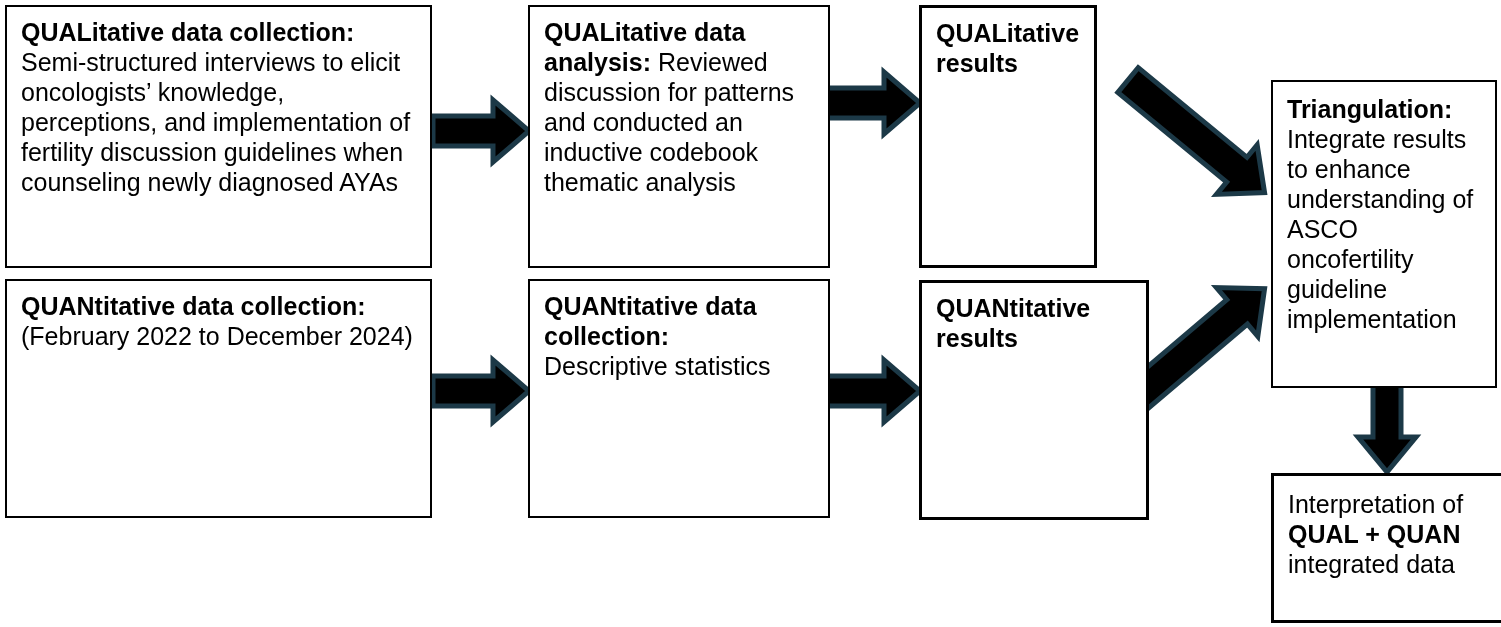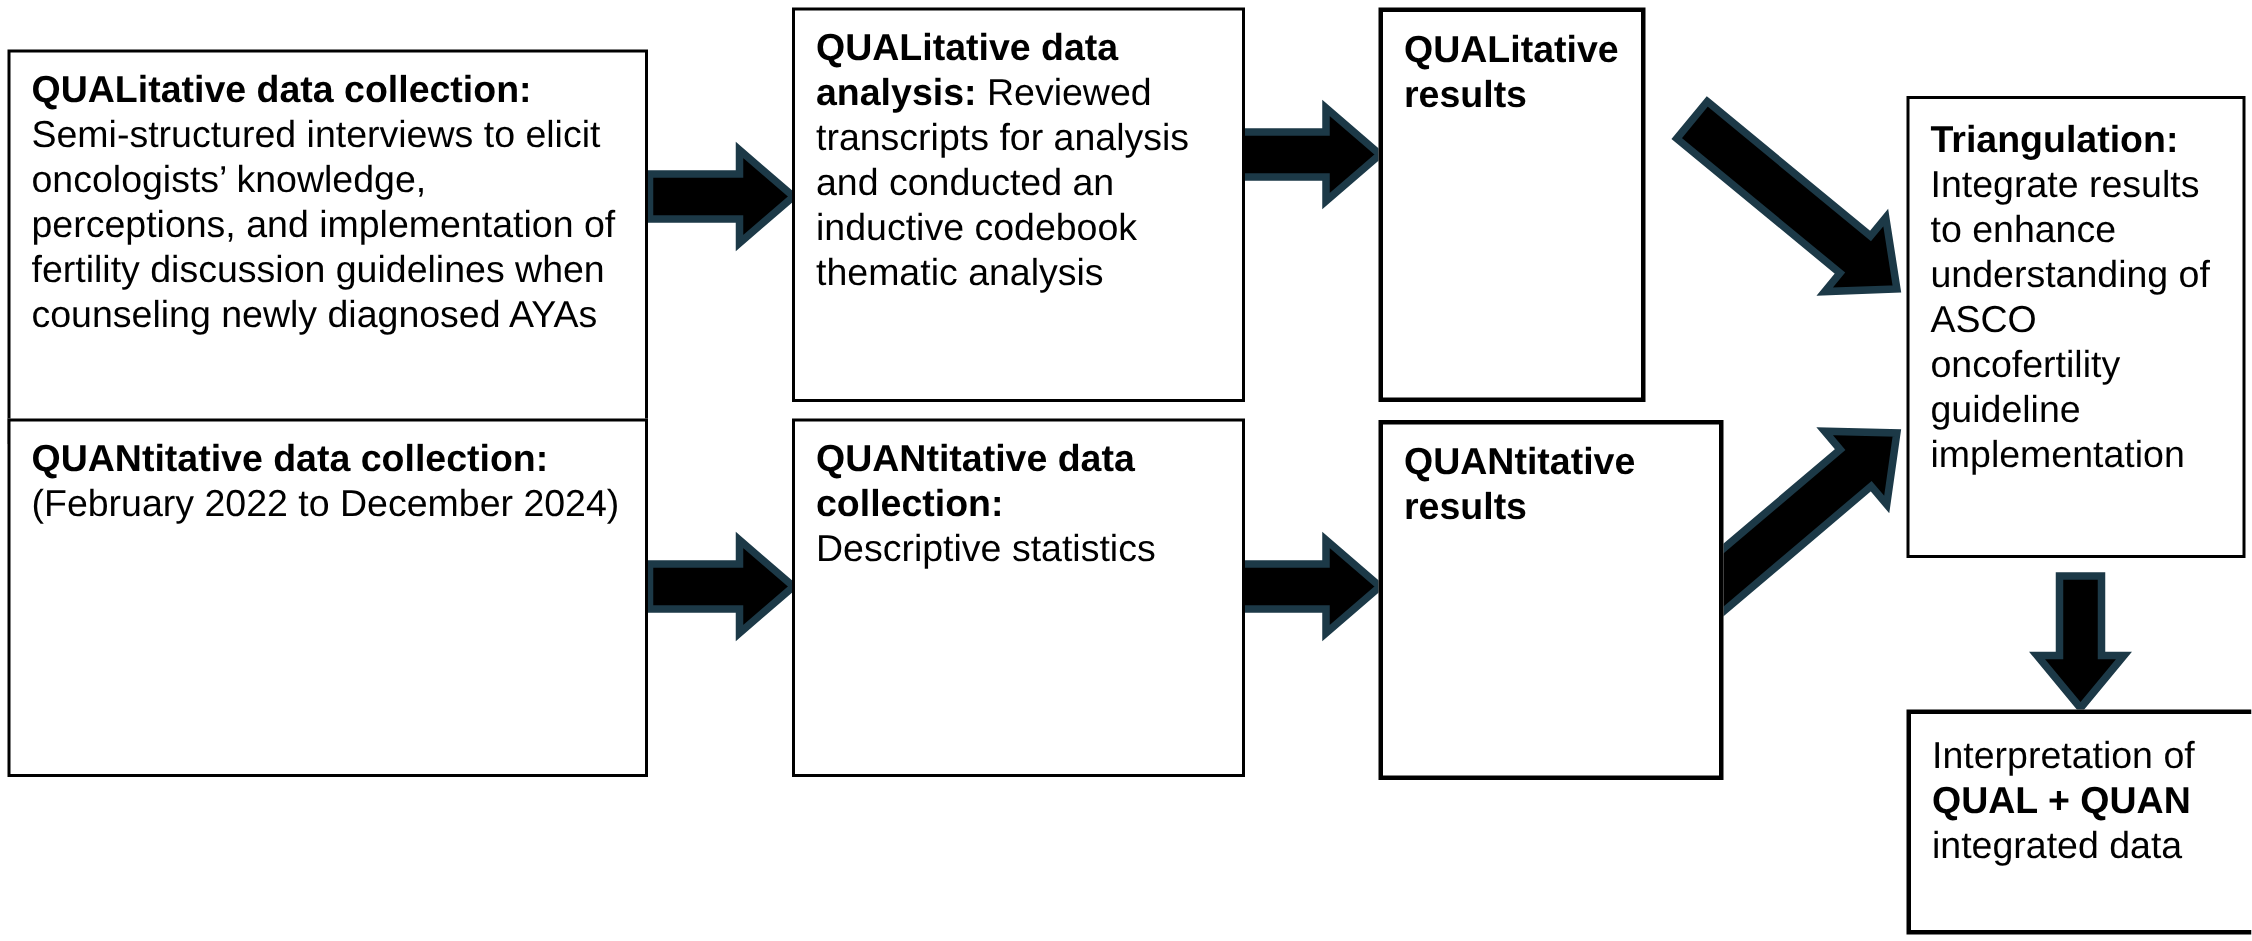"QUALitative data collection:" div.box { margin-top: 28px -> none }
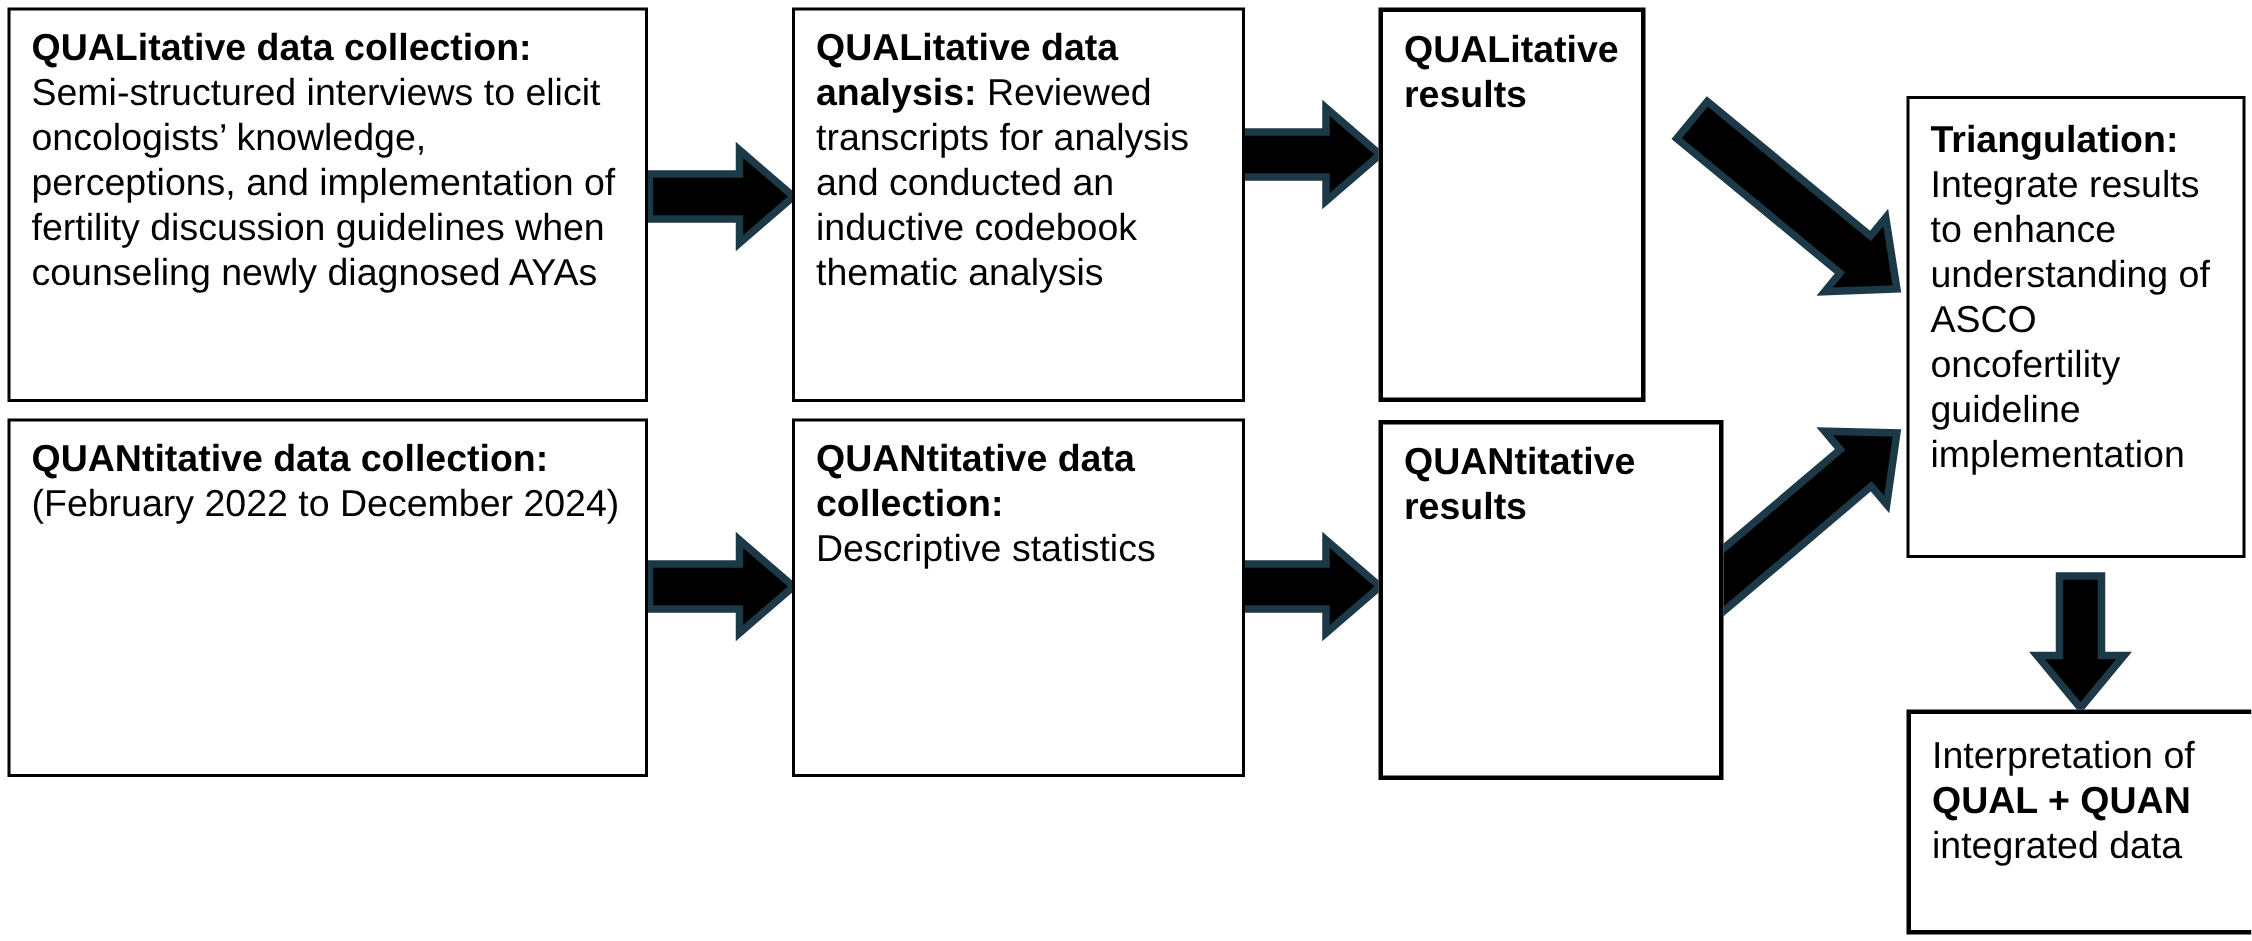"Reviewed transcripts for analysis and" span { text: transcripts for analysis -> discussion for patterns }
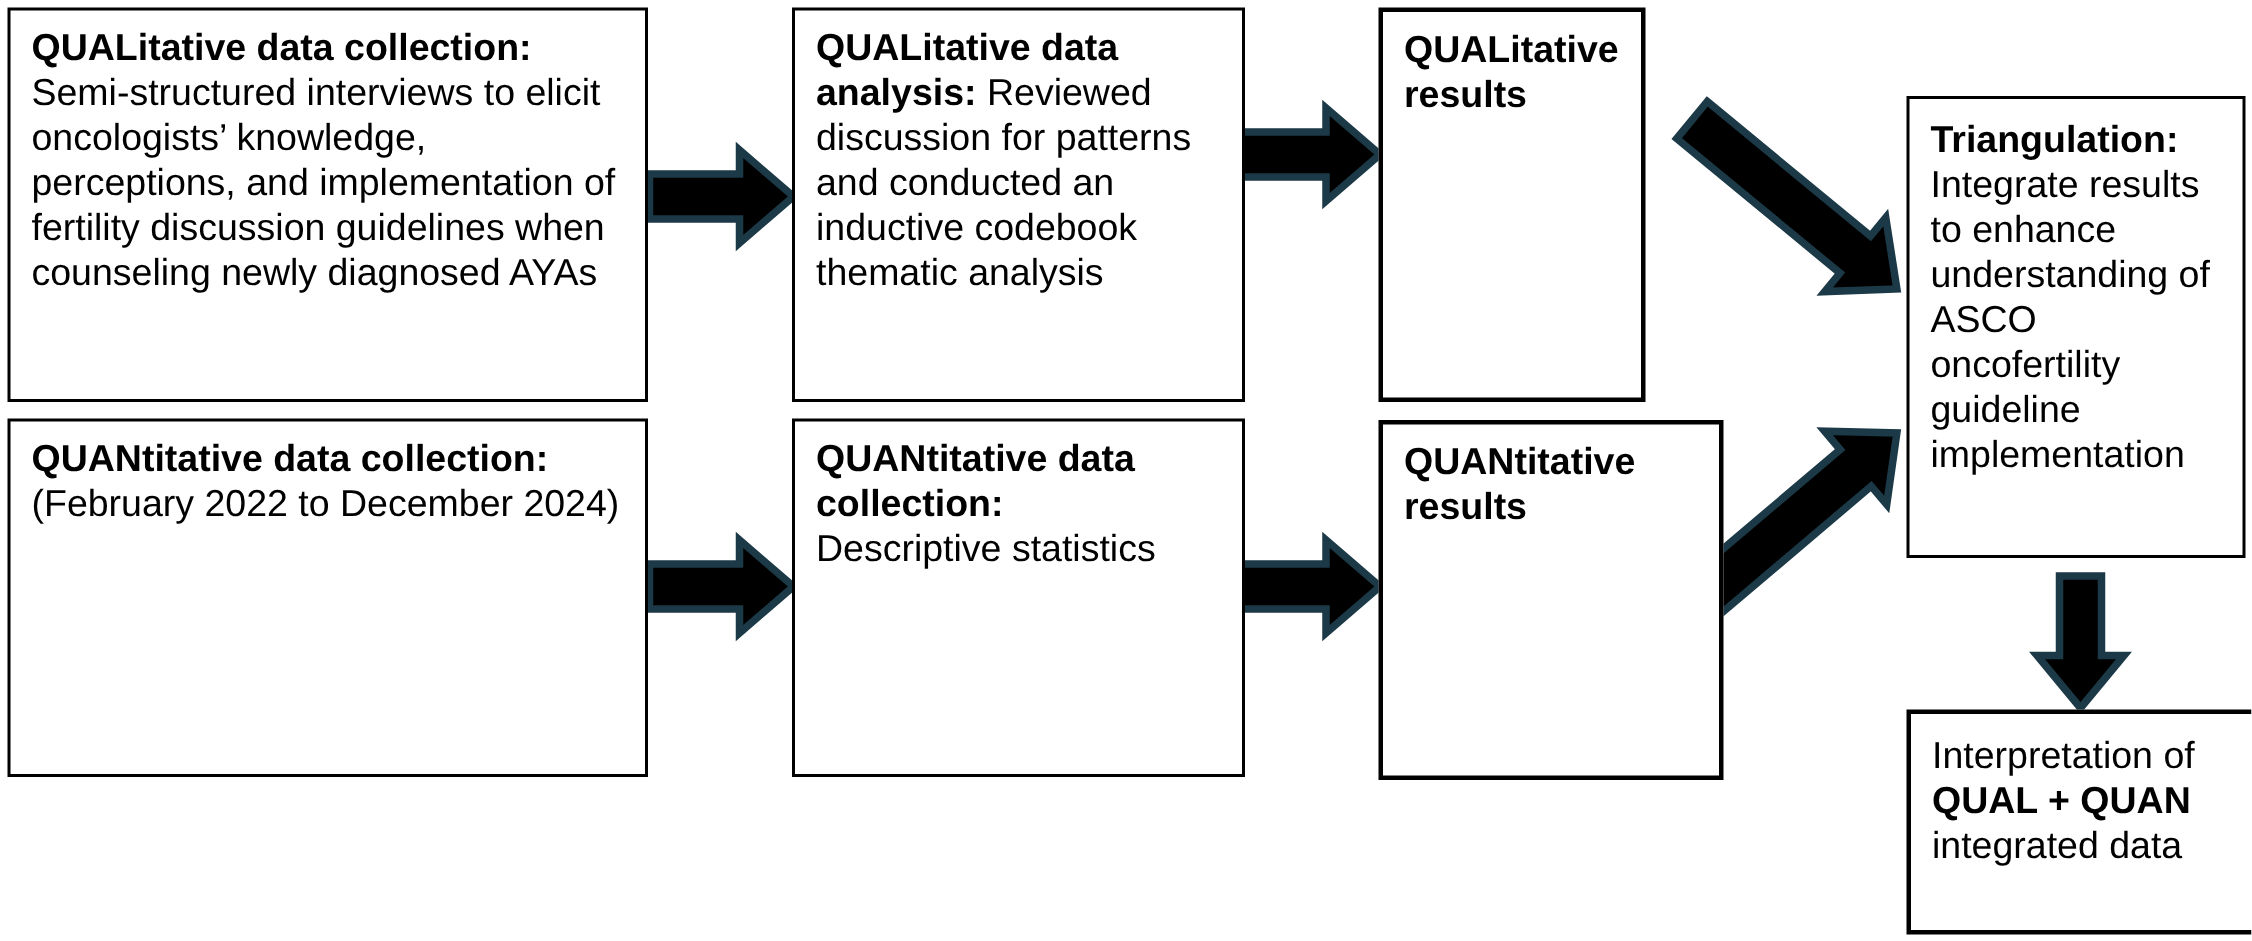"Triangulation:" div.box { top: 64px -> 80px }
